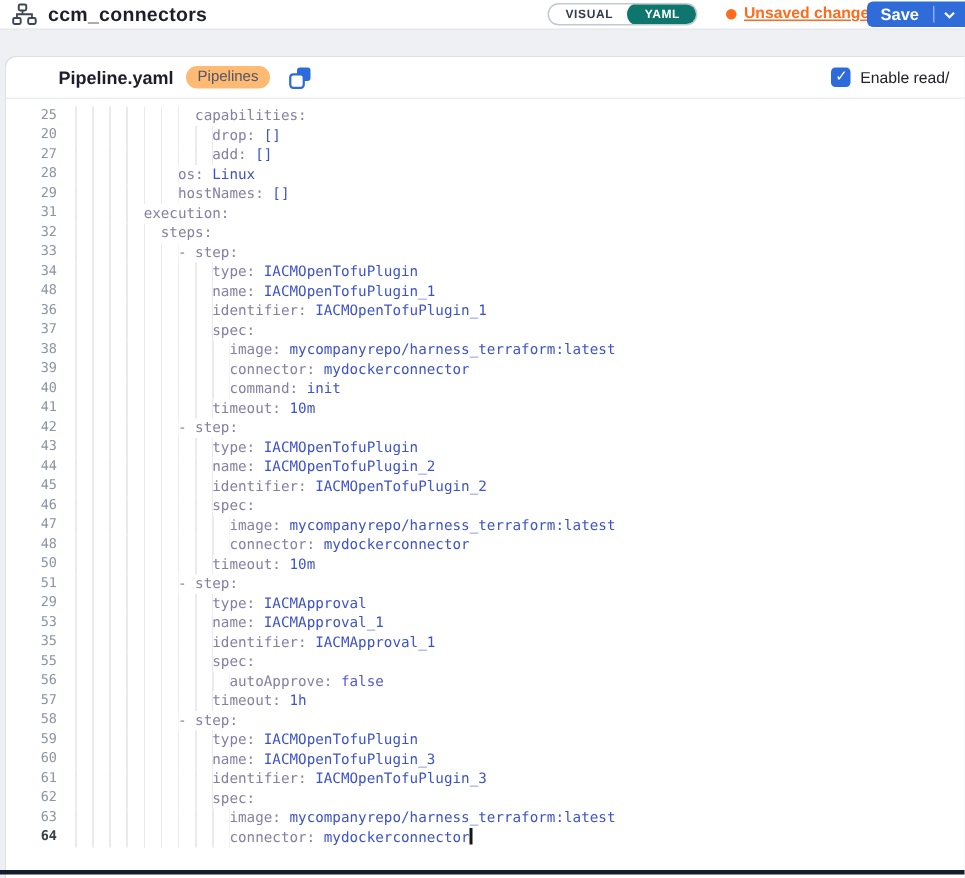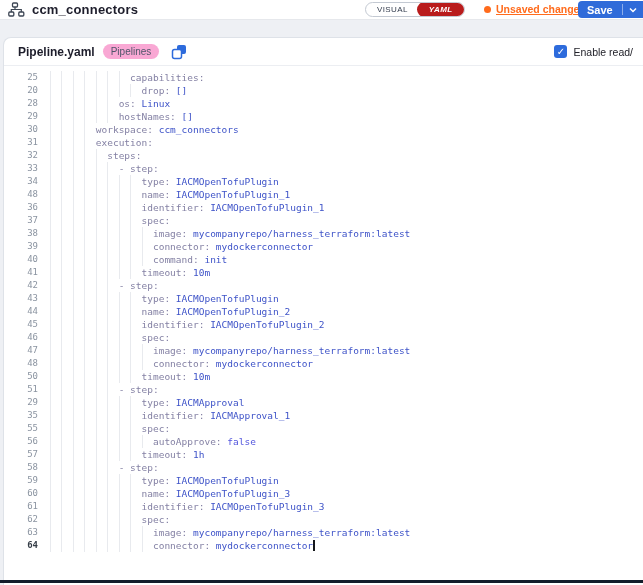"VISUAL" .mode-visual { font-weight: normal -> bold }
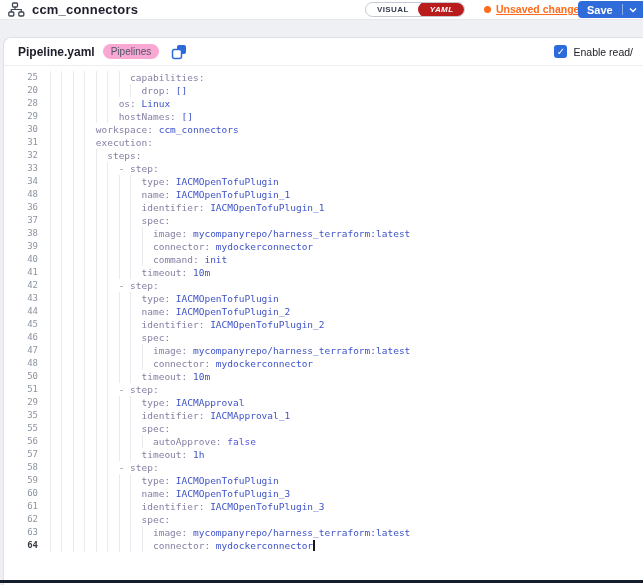"YAML" .mode-yaml { background: #b91c1c -> #0f766e; font-style: italic -> none }
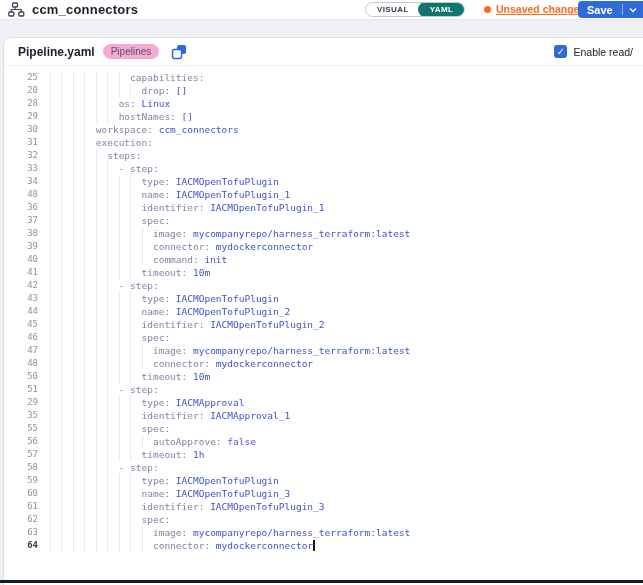"Pipeline.yaml" .tab-row { padding: 0 10px 0 14px -> 0 10px 0 35px }
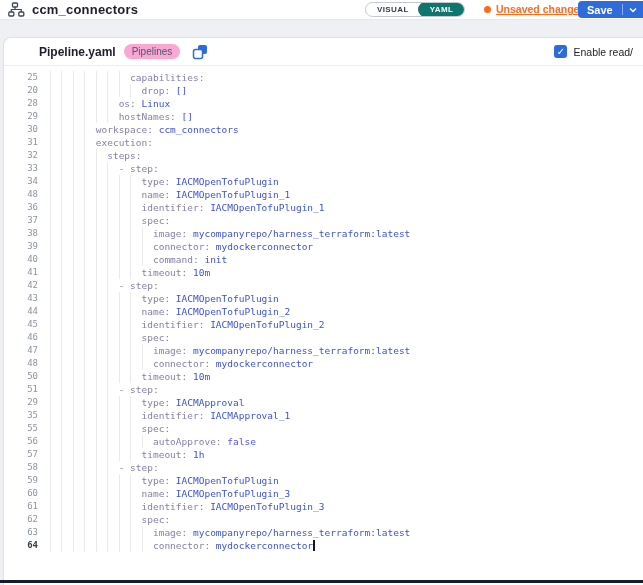"Pipelines" .file-badge { background: #f9a8d4 -> #fdba74 }
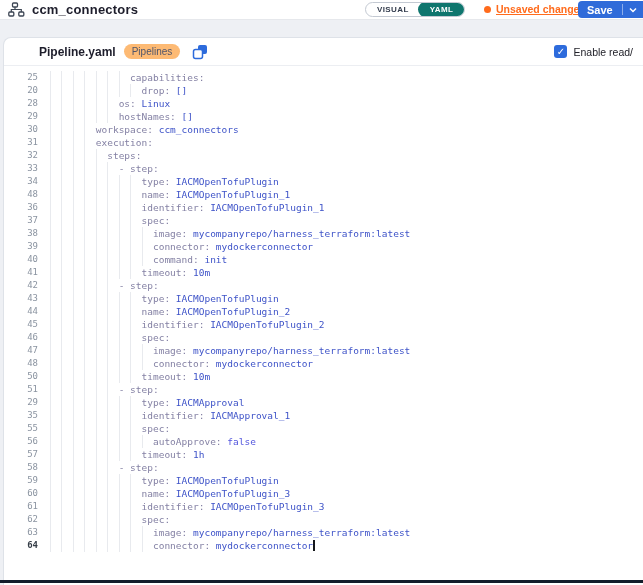"27" div.code-line { html: none -> <div> <span>27</span> <span><span></span><span>add:</span><span> []</span></span> </div> }
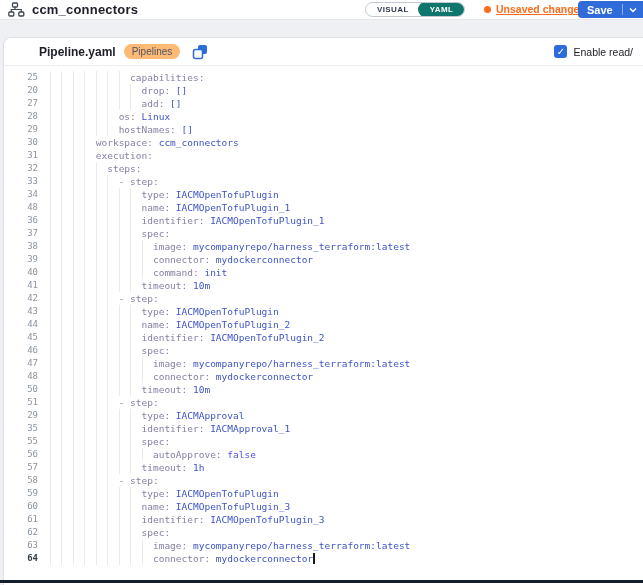"30" div.code-line { html: <div> <span>30</span> <span><span></span><span>workspace:</span><span> ccm_connectors</span></span> </div> -> none }
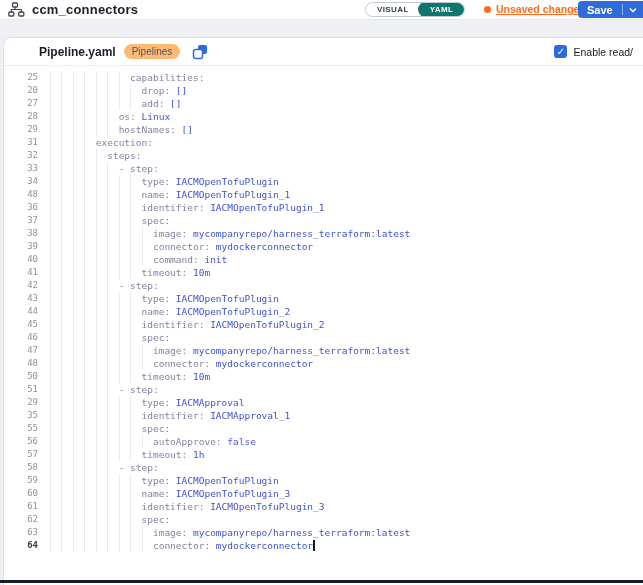"53" div.code-line { html: none -> <div> <span>53</span> <span><span></span><span>name:</span><span> IACMApproval_1</span></span> </div> }
